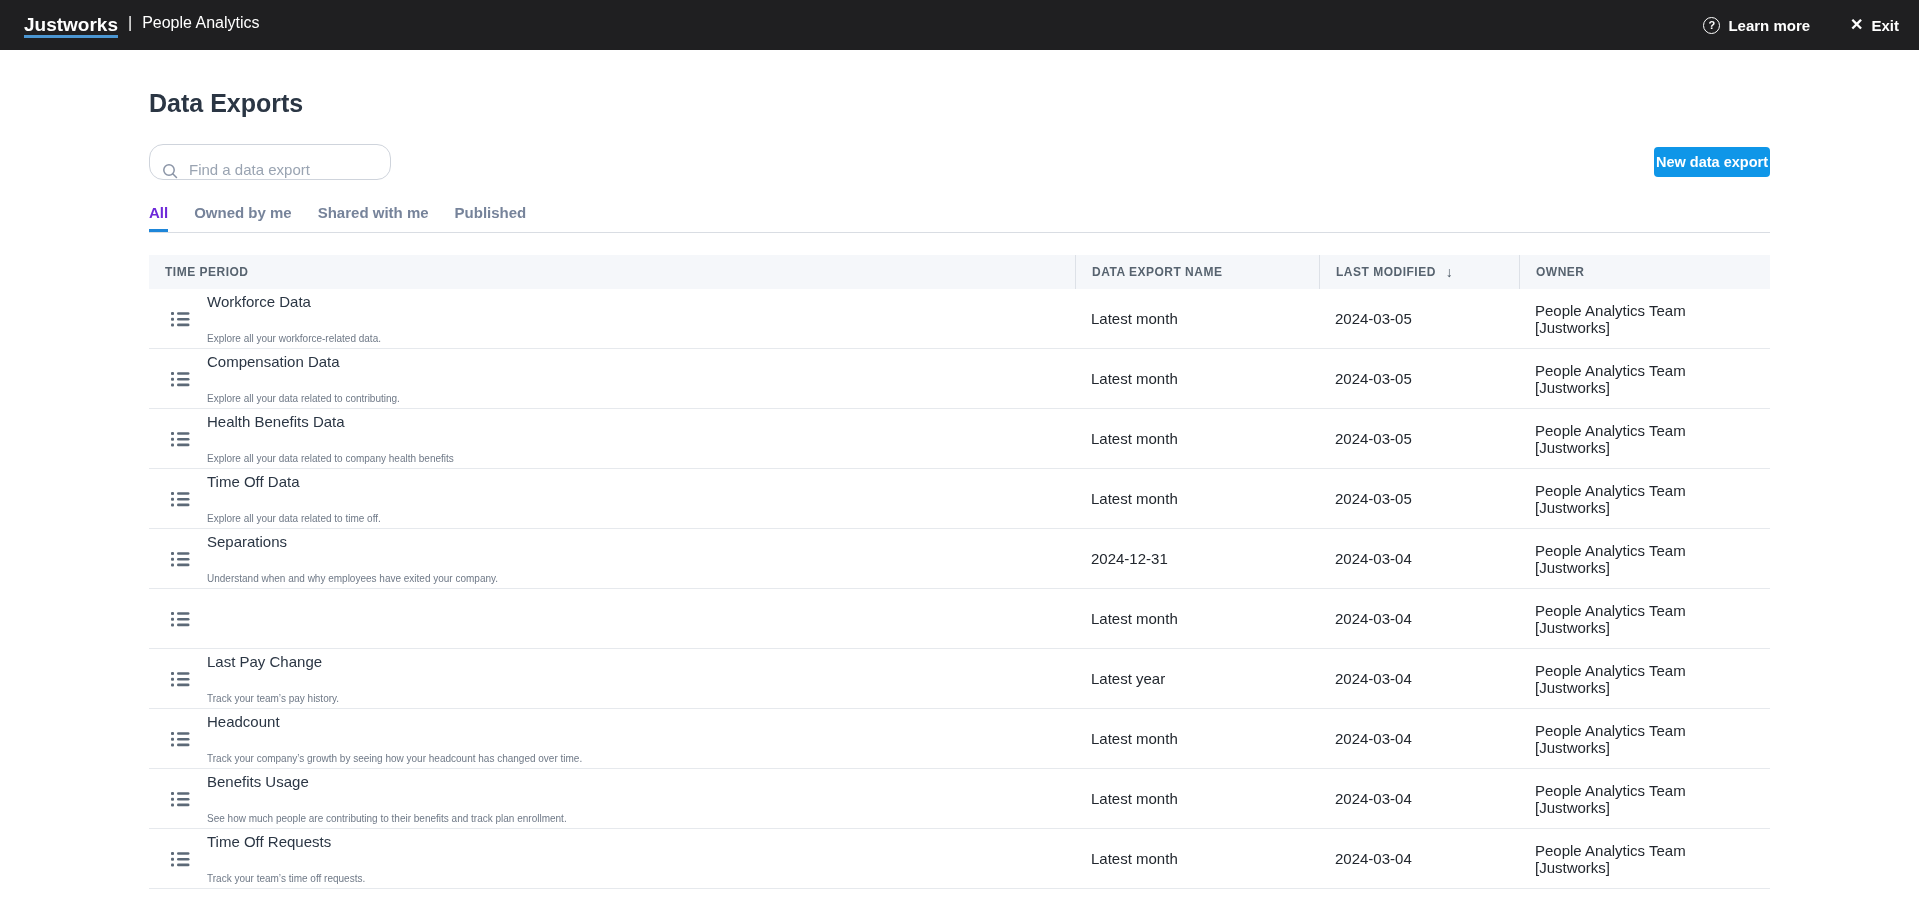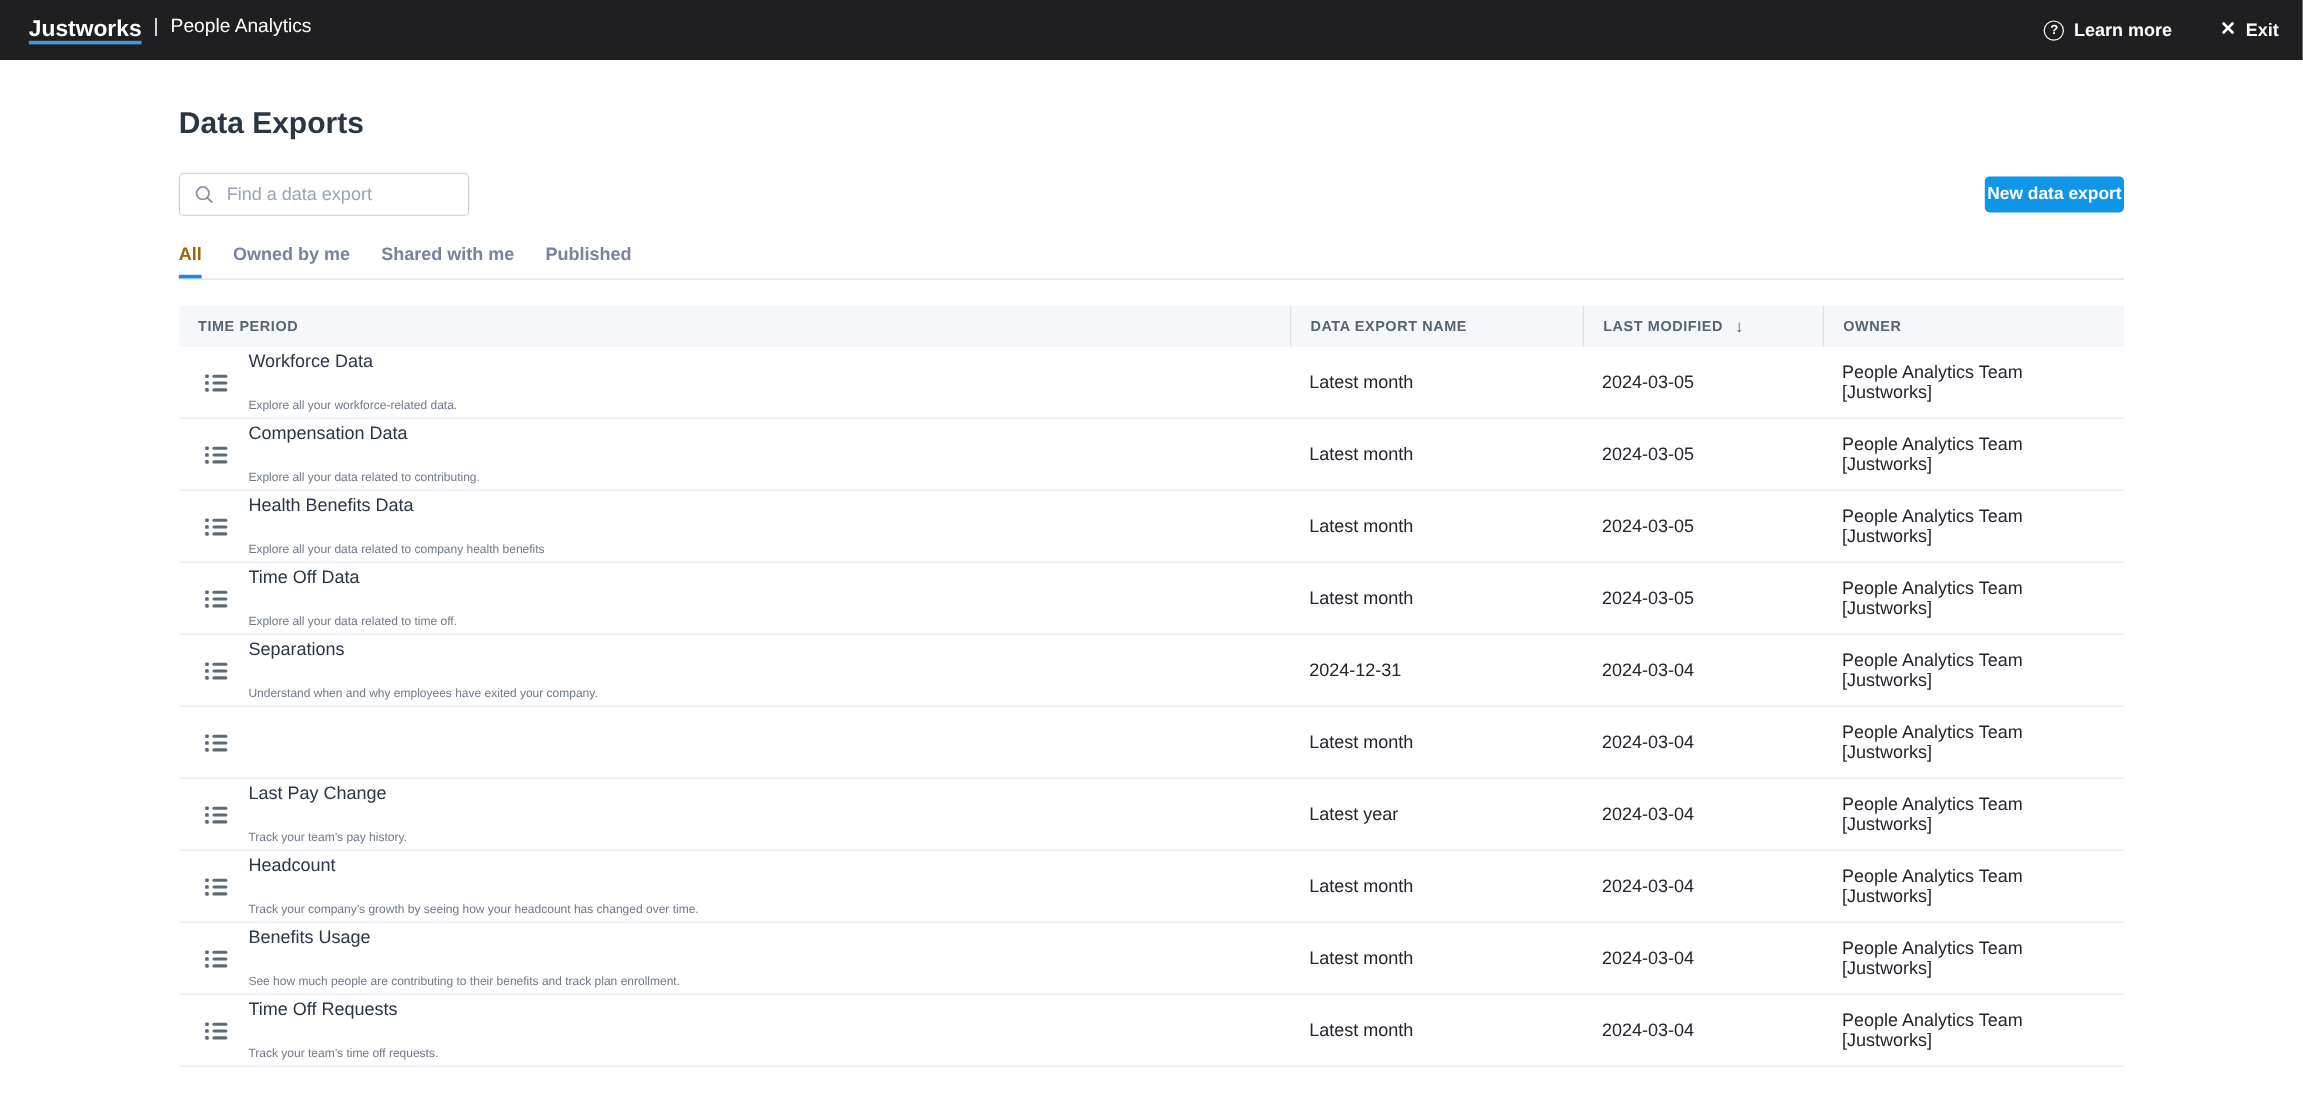"Find a data export" .searchbox { align-items: center -> flex-end; border-radius: 4px -> 14px }
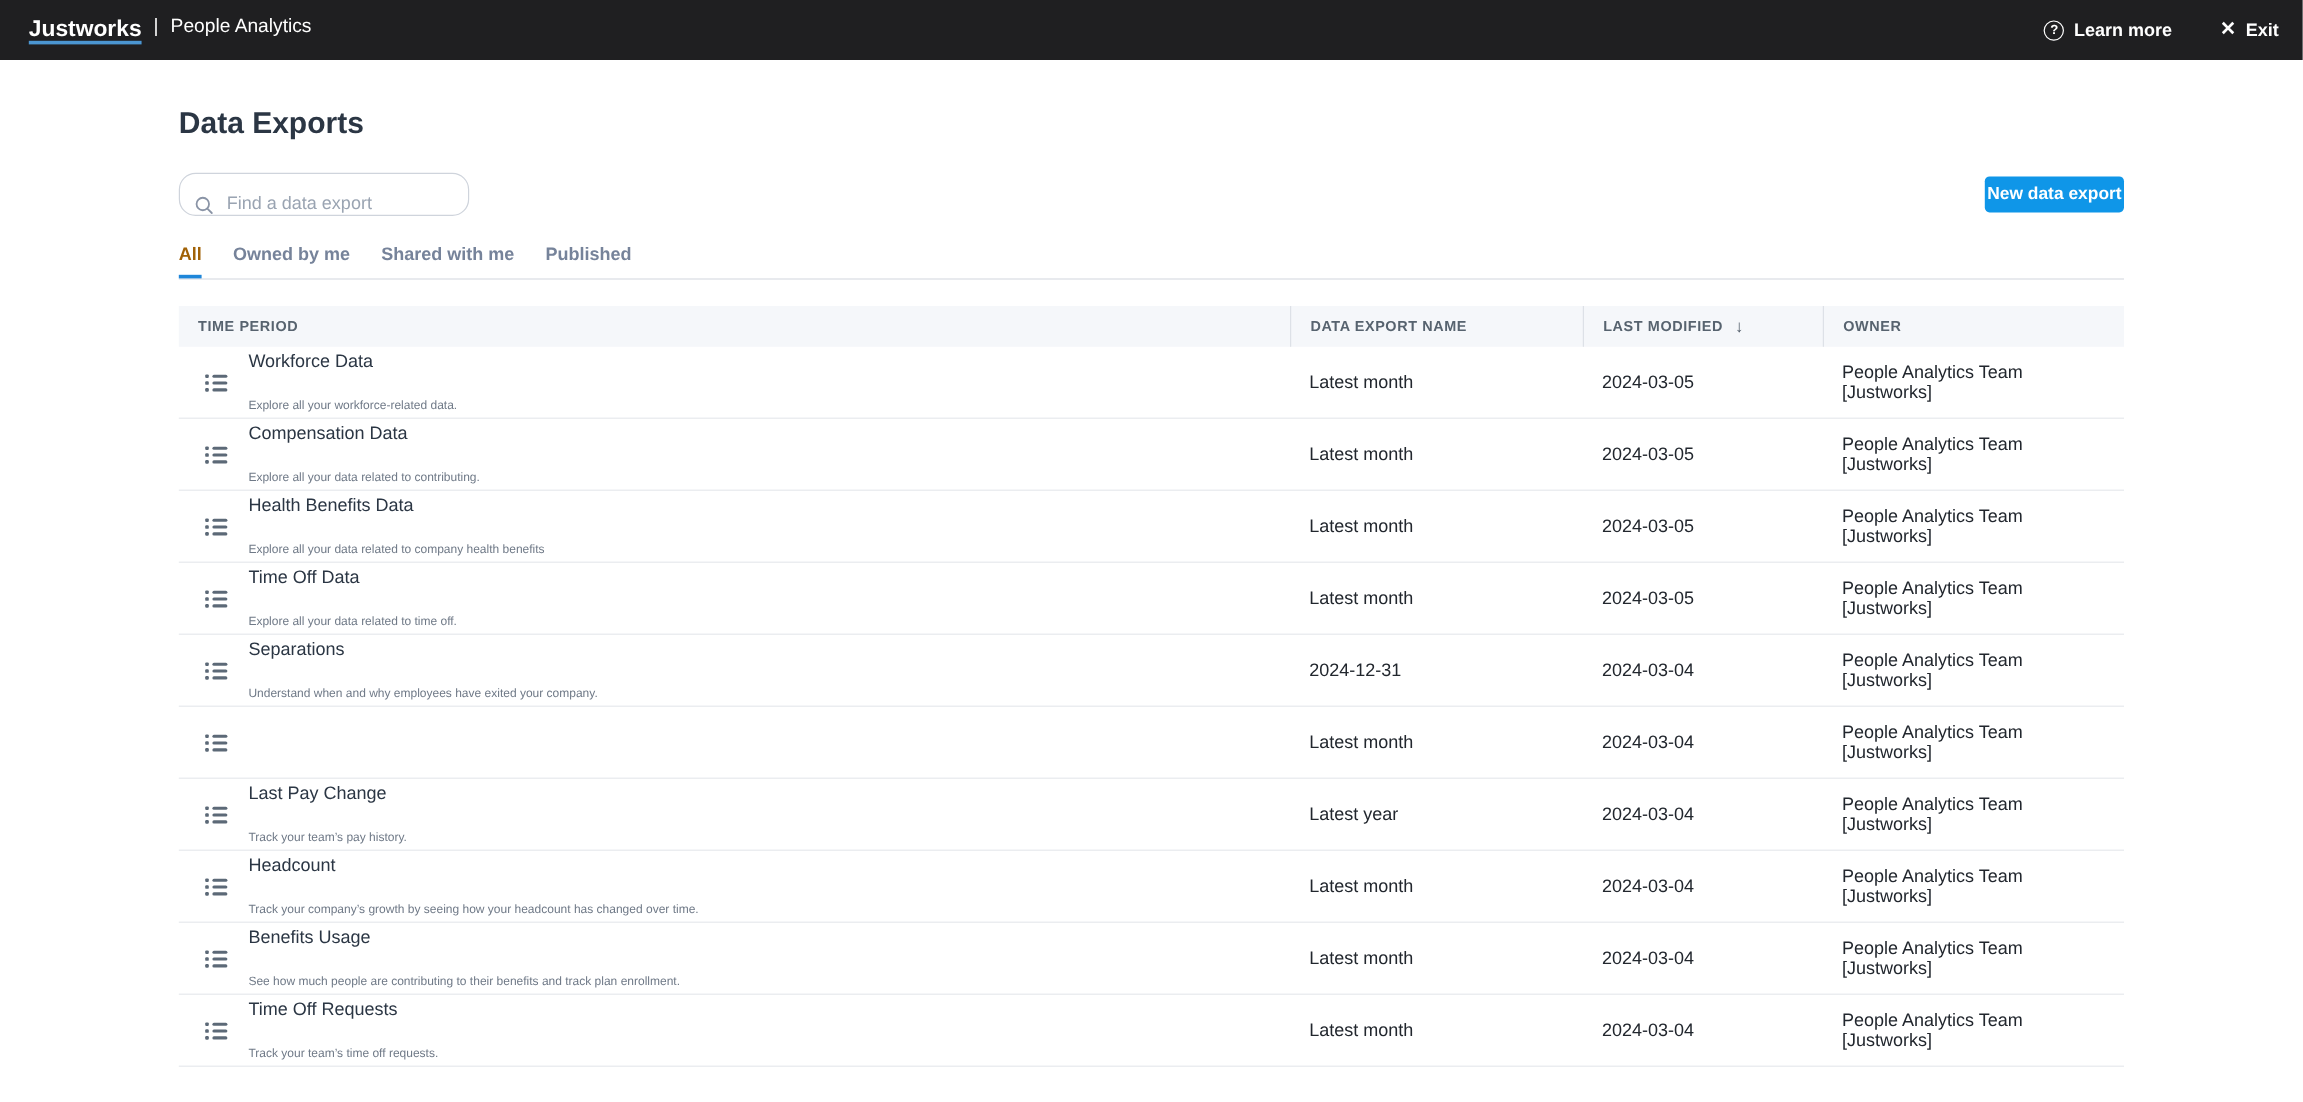"All" .tab.active { color: #a16207 -> #6d28d9 }
